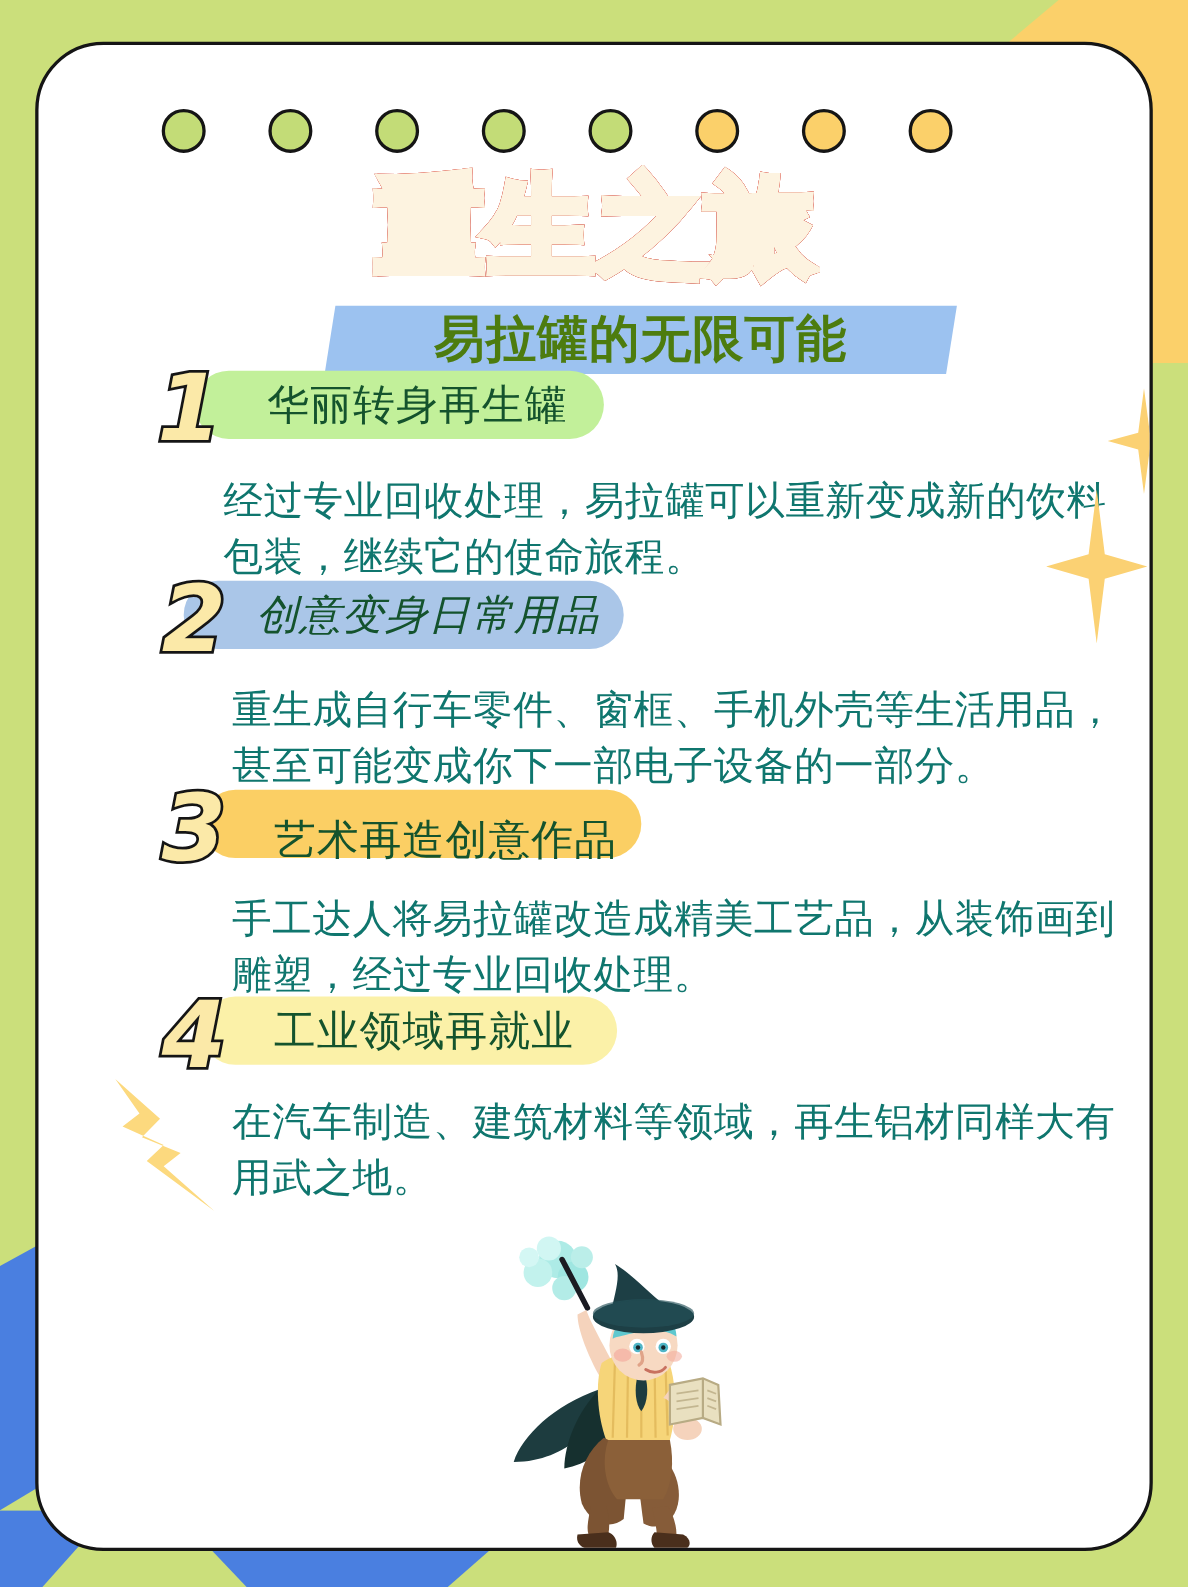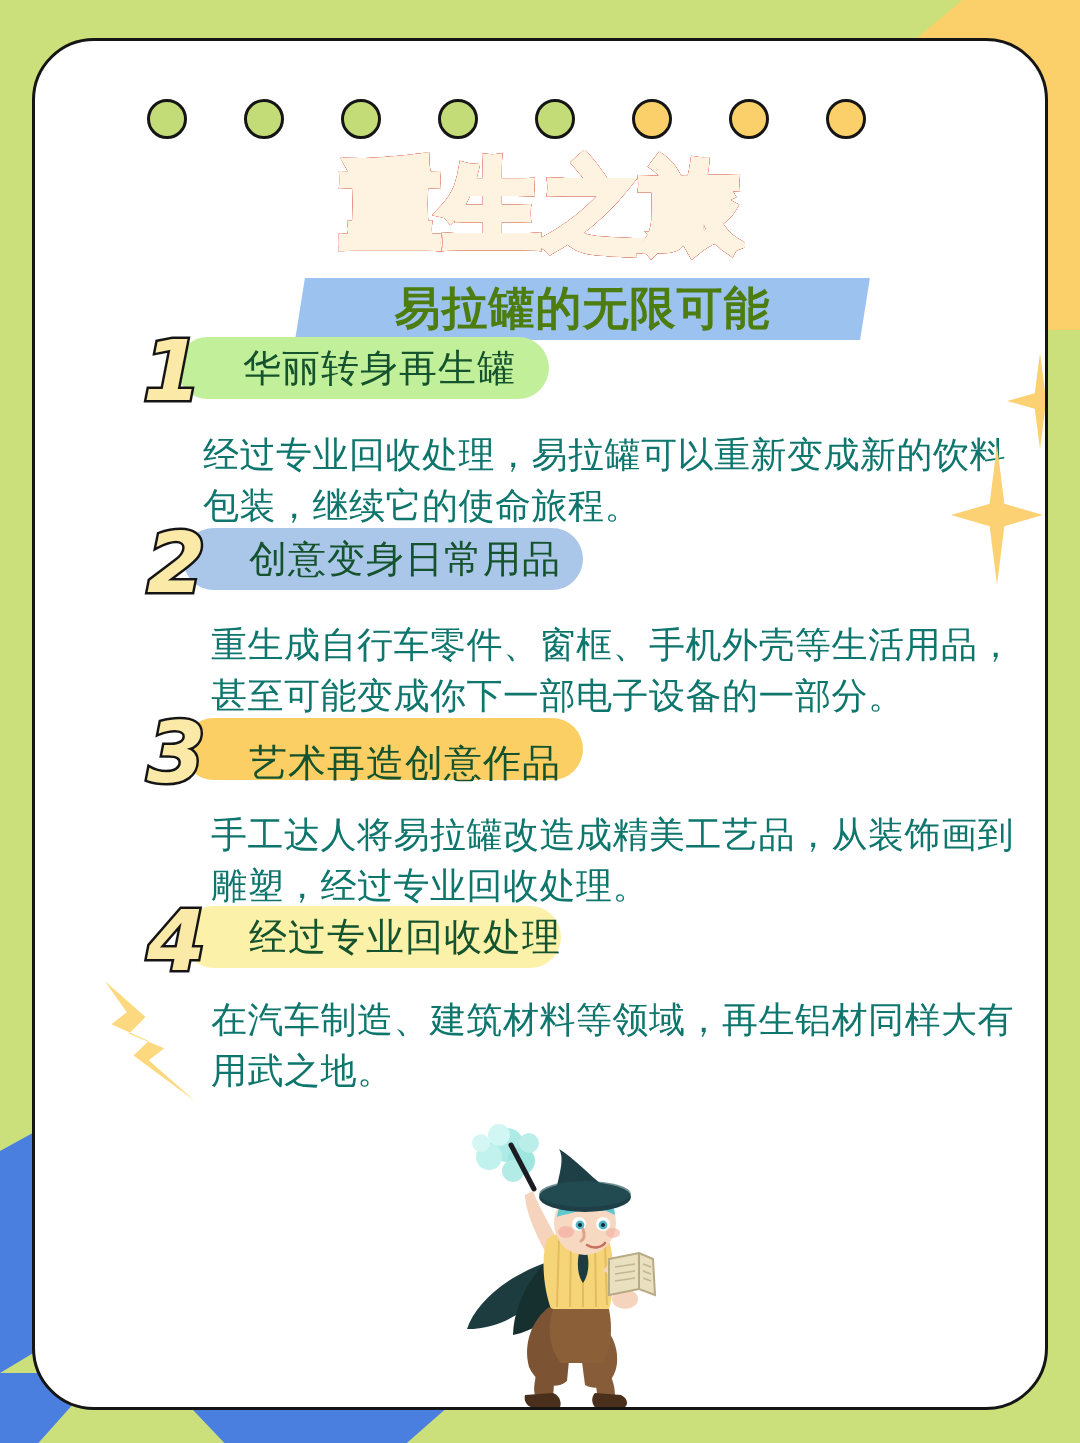"创意变身日常用品" div.pill { font-style: none -> italic; left: 148px -> 132px }
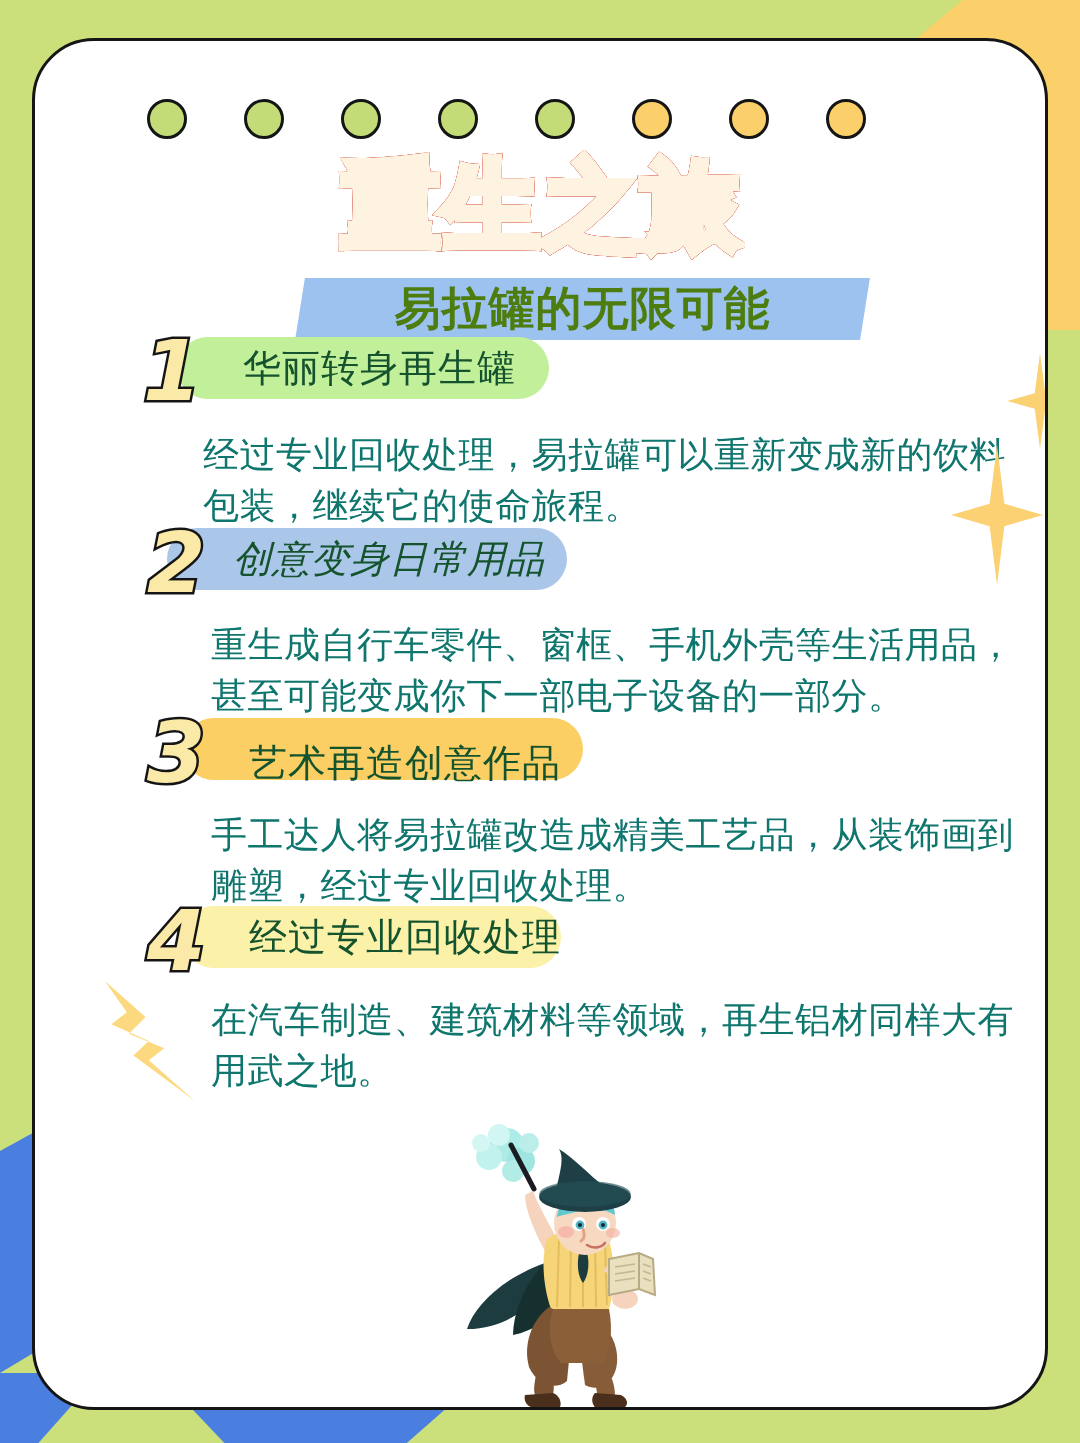"经过专业回收处理" span.pill-label { text: 经过专业回收处理 -> 工业领域再就业 }
